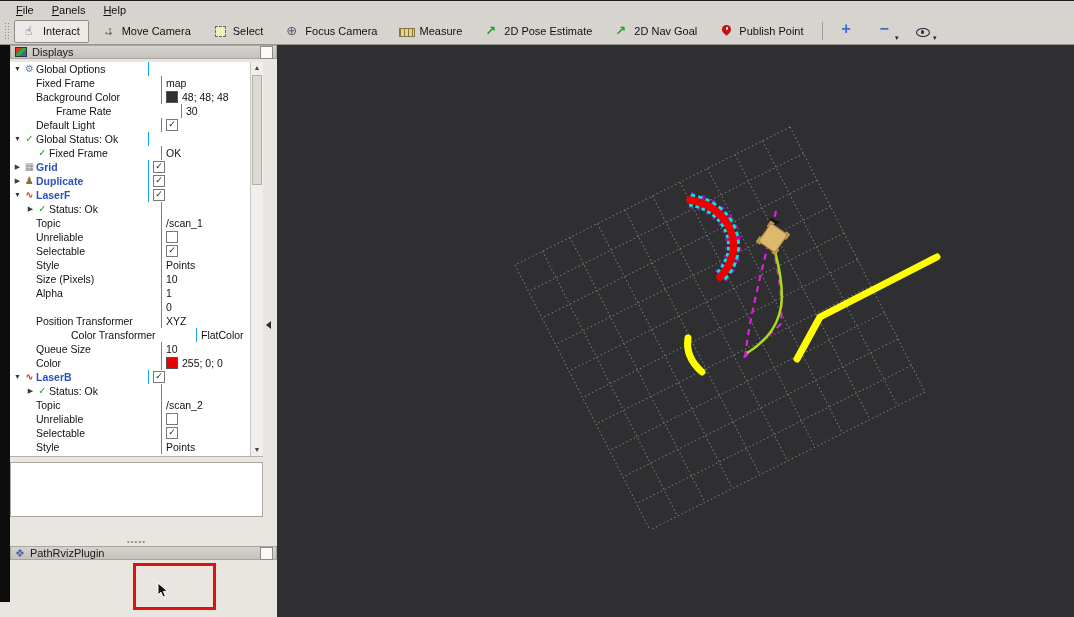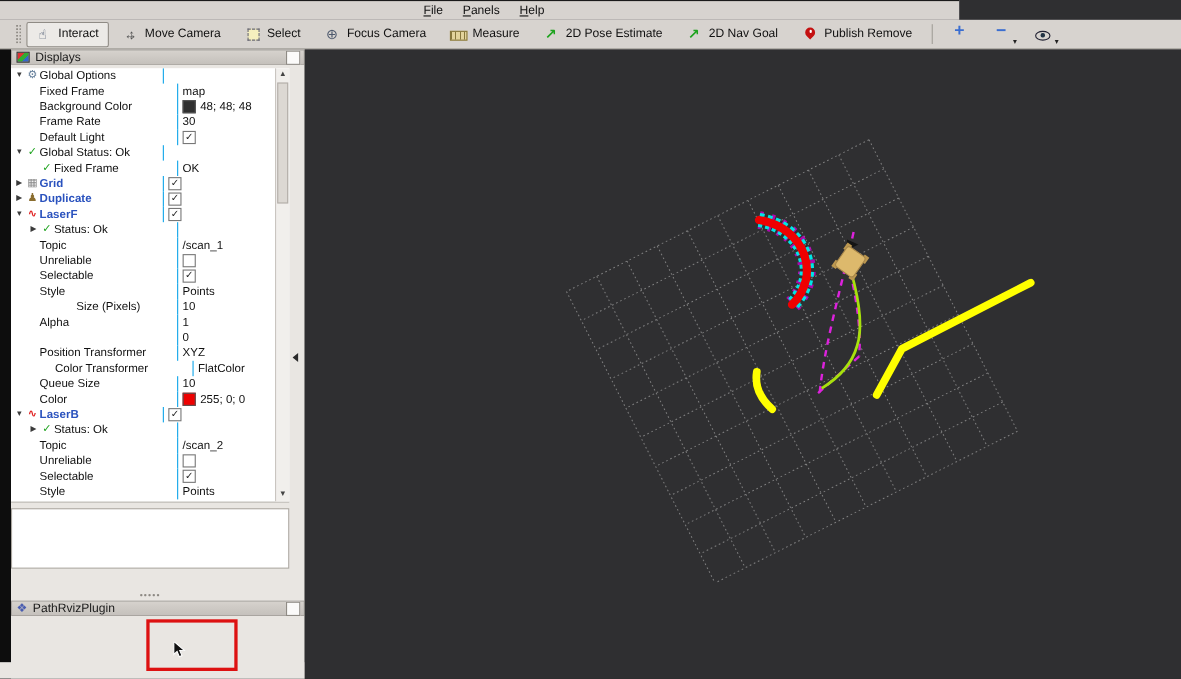"File" .menubar { justify-content: center -> none; width: 872px -> 1074px }
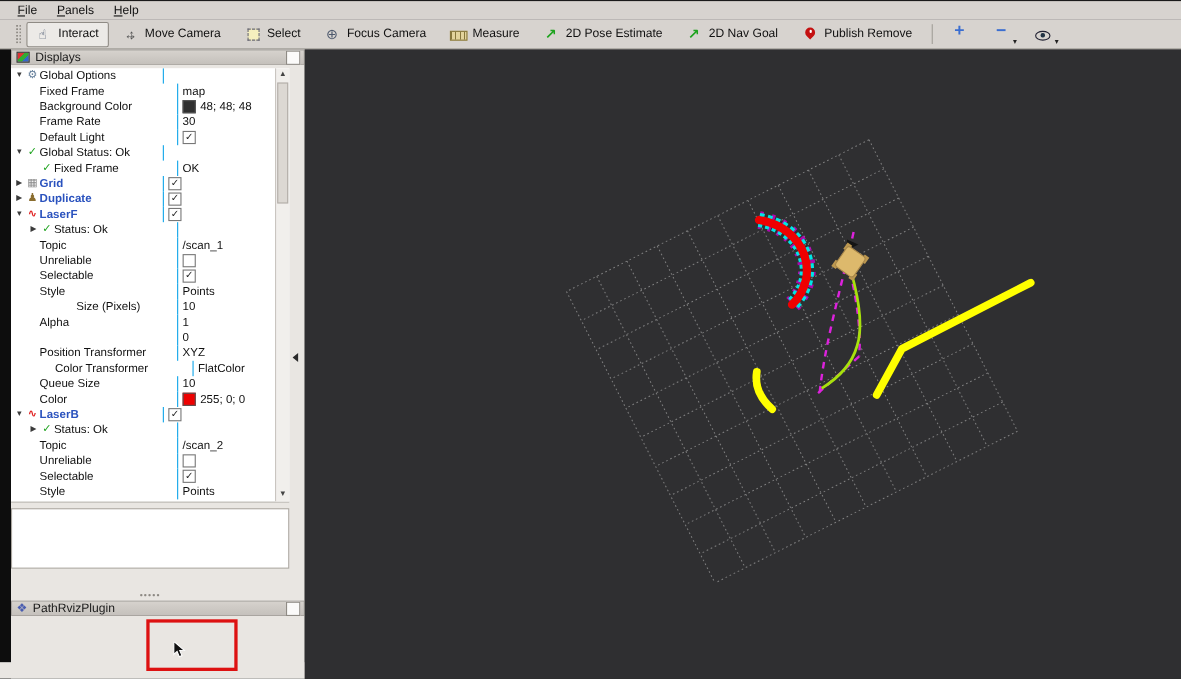"Interact" .toolbar { padding-left: 12px -> 2px }
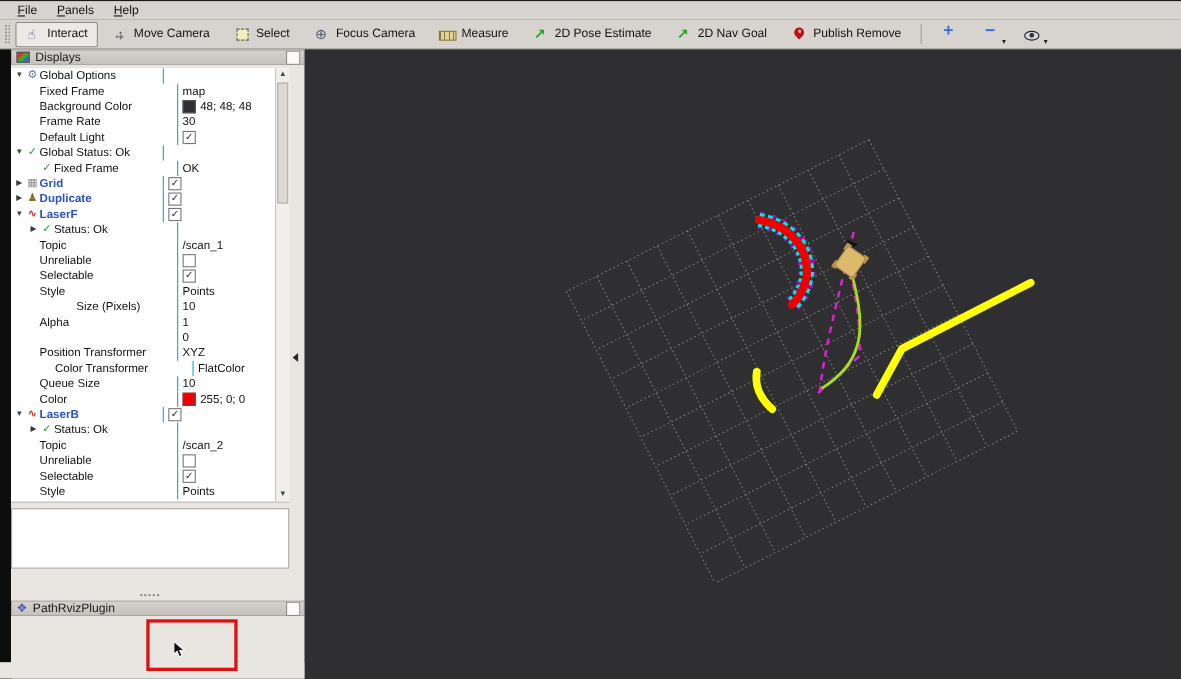"Publish Remove" span { text: Remove -> Point }
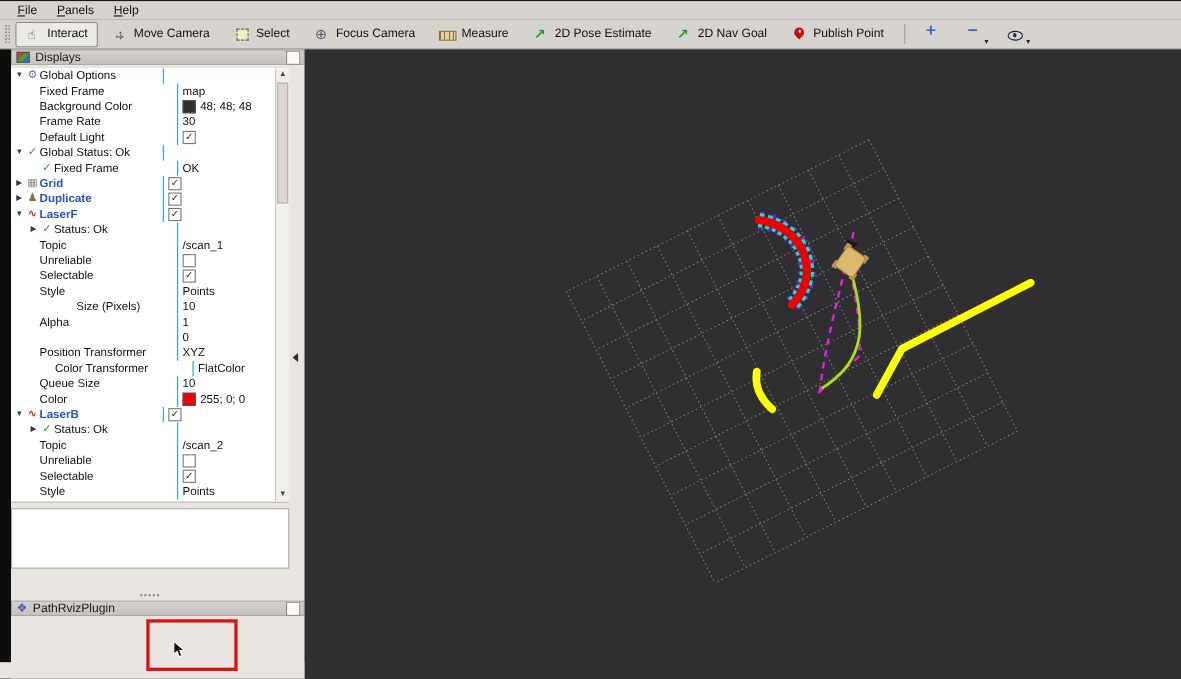"Frame Rate" div.t-label { margin-left: none -> 20px }
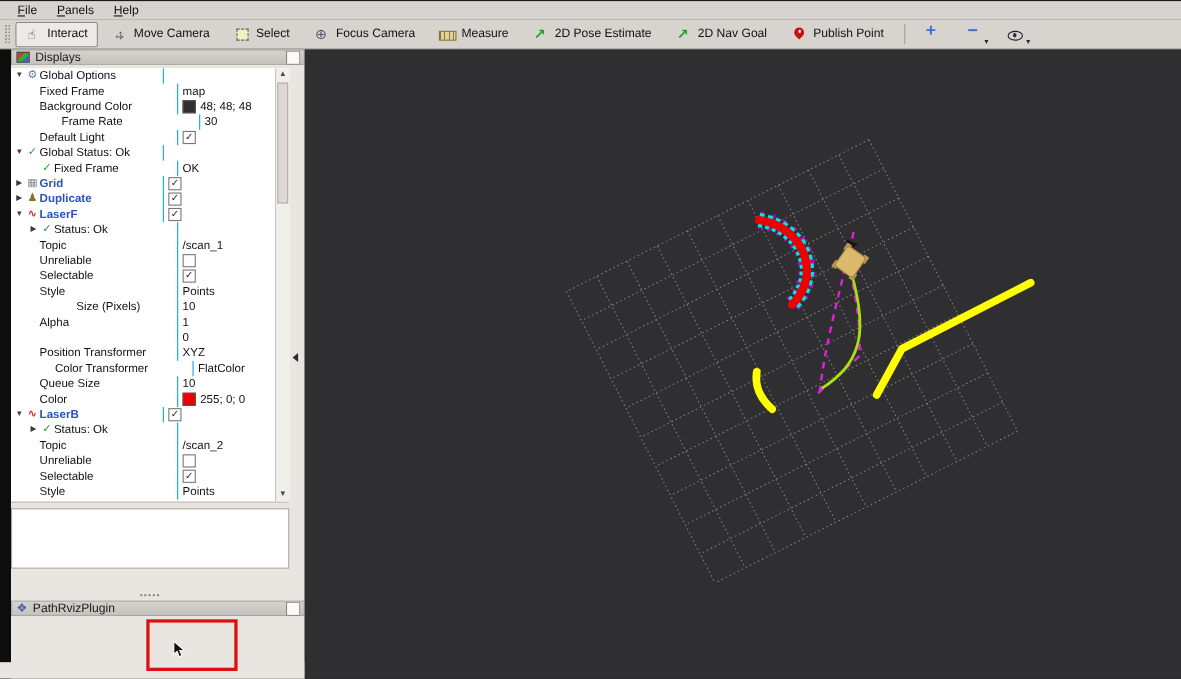"Size (Pixels)" div.t-label { justify-content: center -> none }
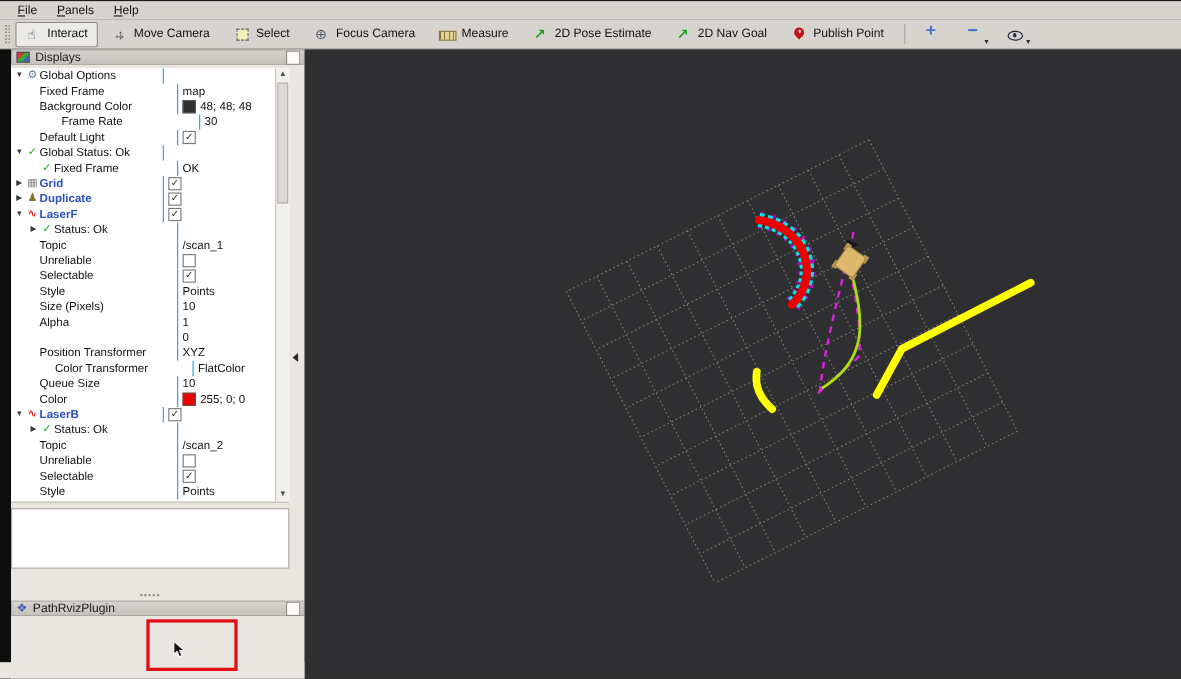"Color Transformer" div.t-label { margin-left: none -> 21px }
